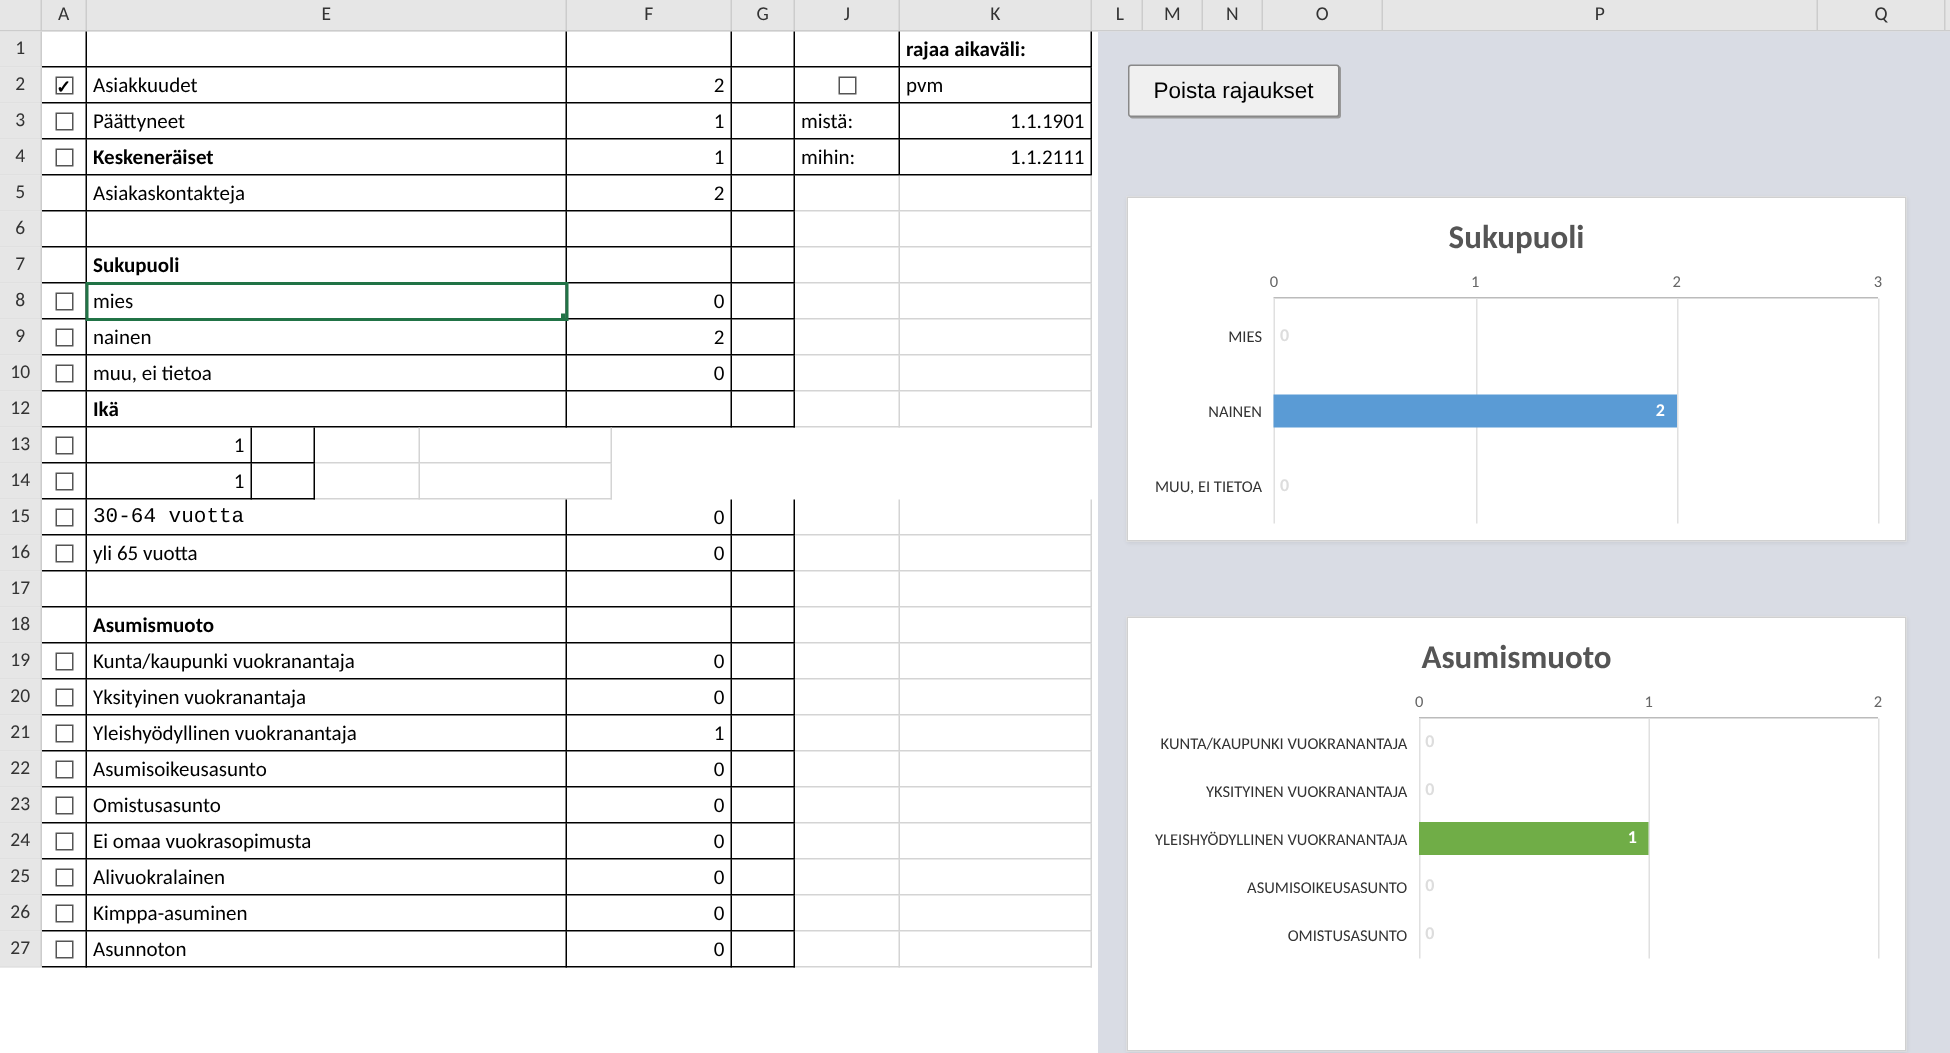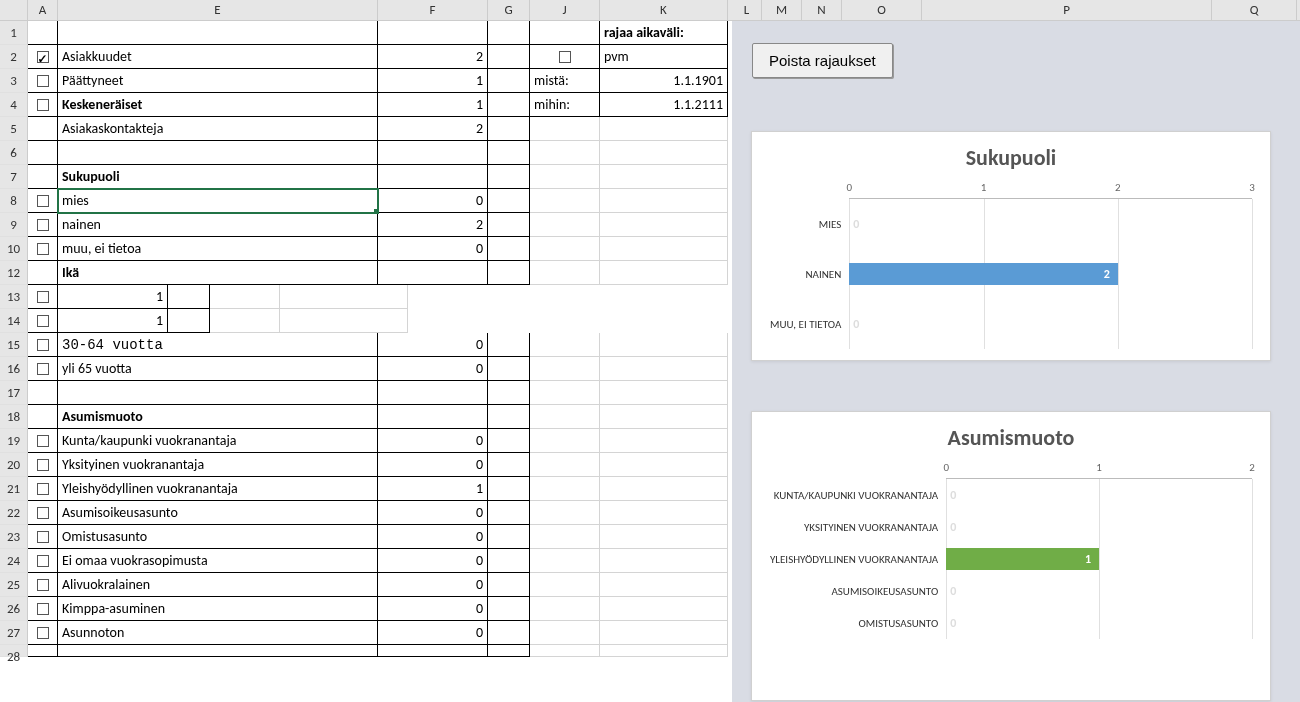"28" div.row { html: <div> <div>28</div> <div></div> <div></div> <div></div> <div></div> <div></div> <div></div> </div> -> none }
